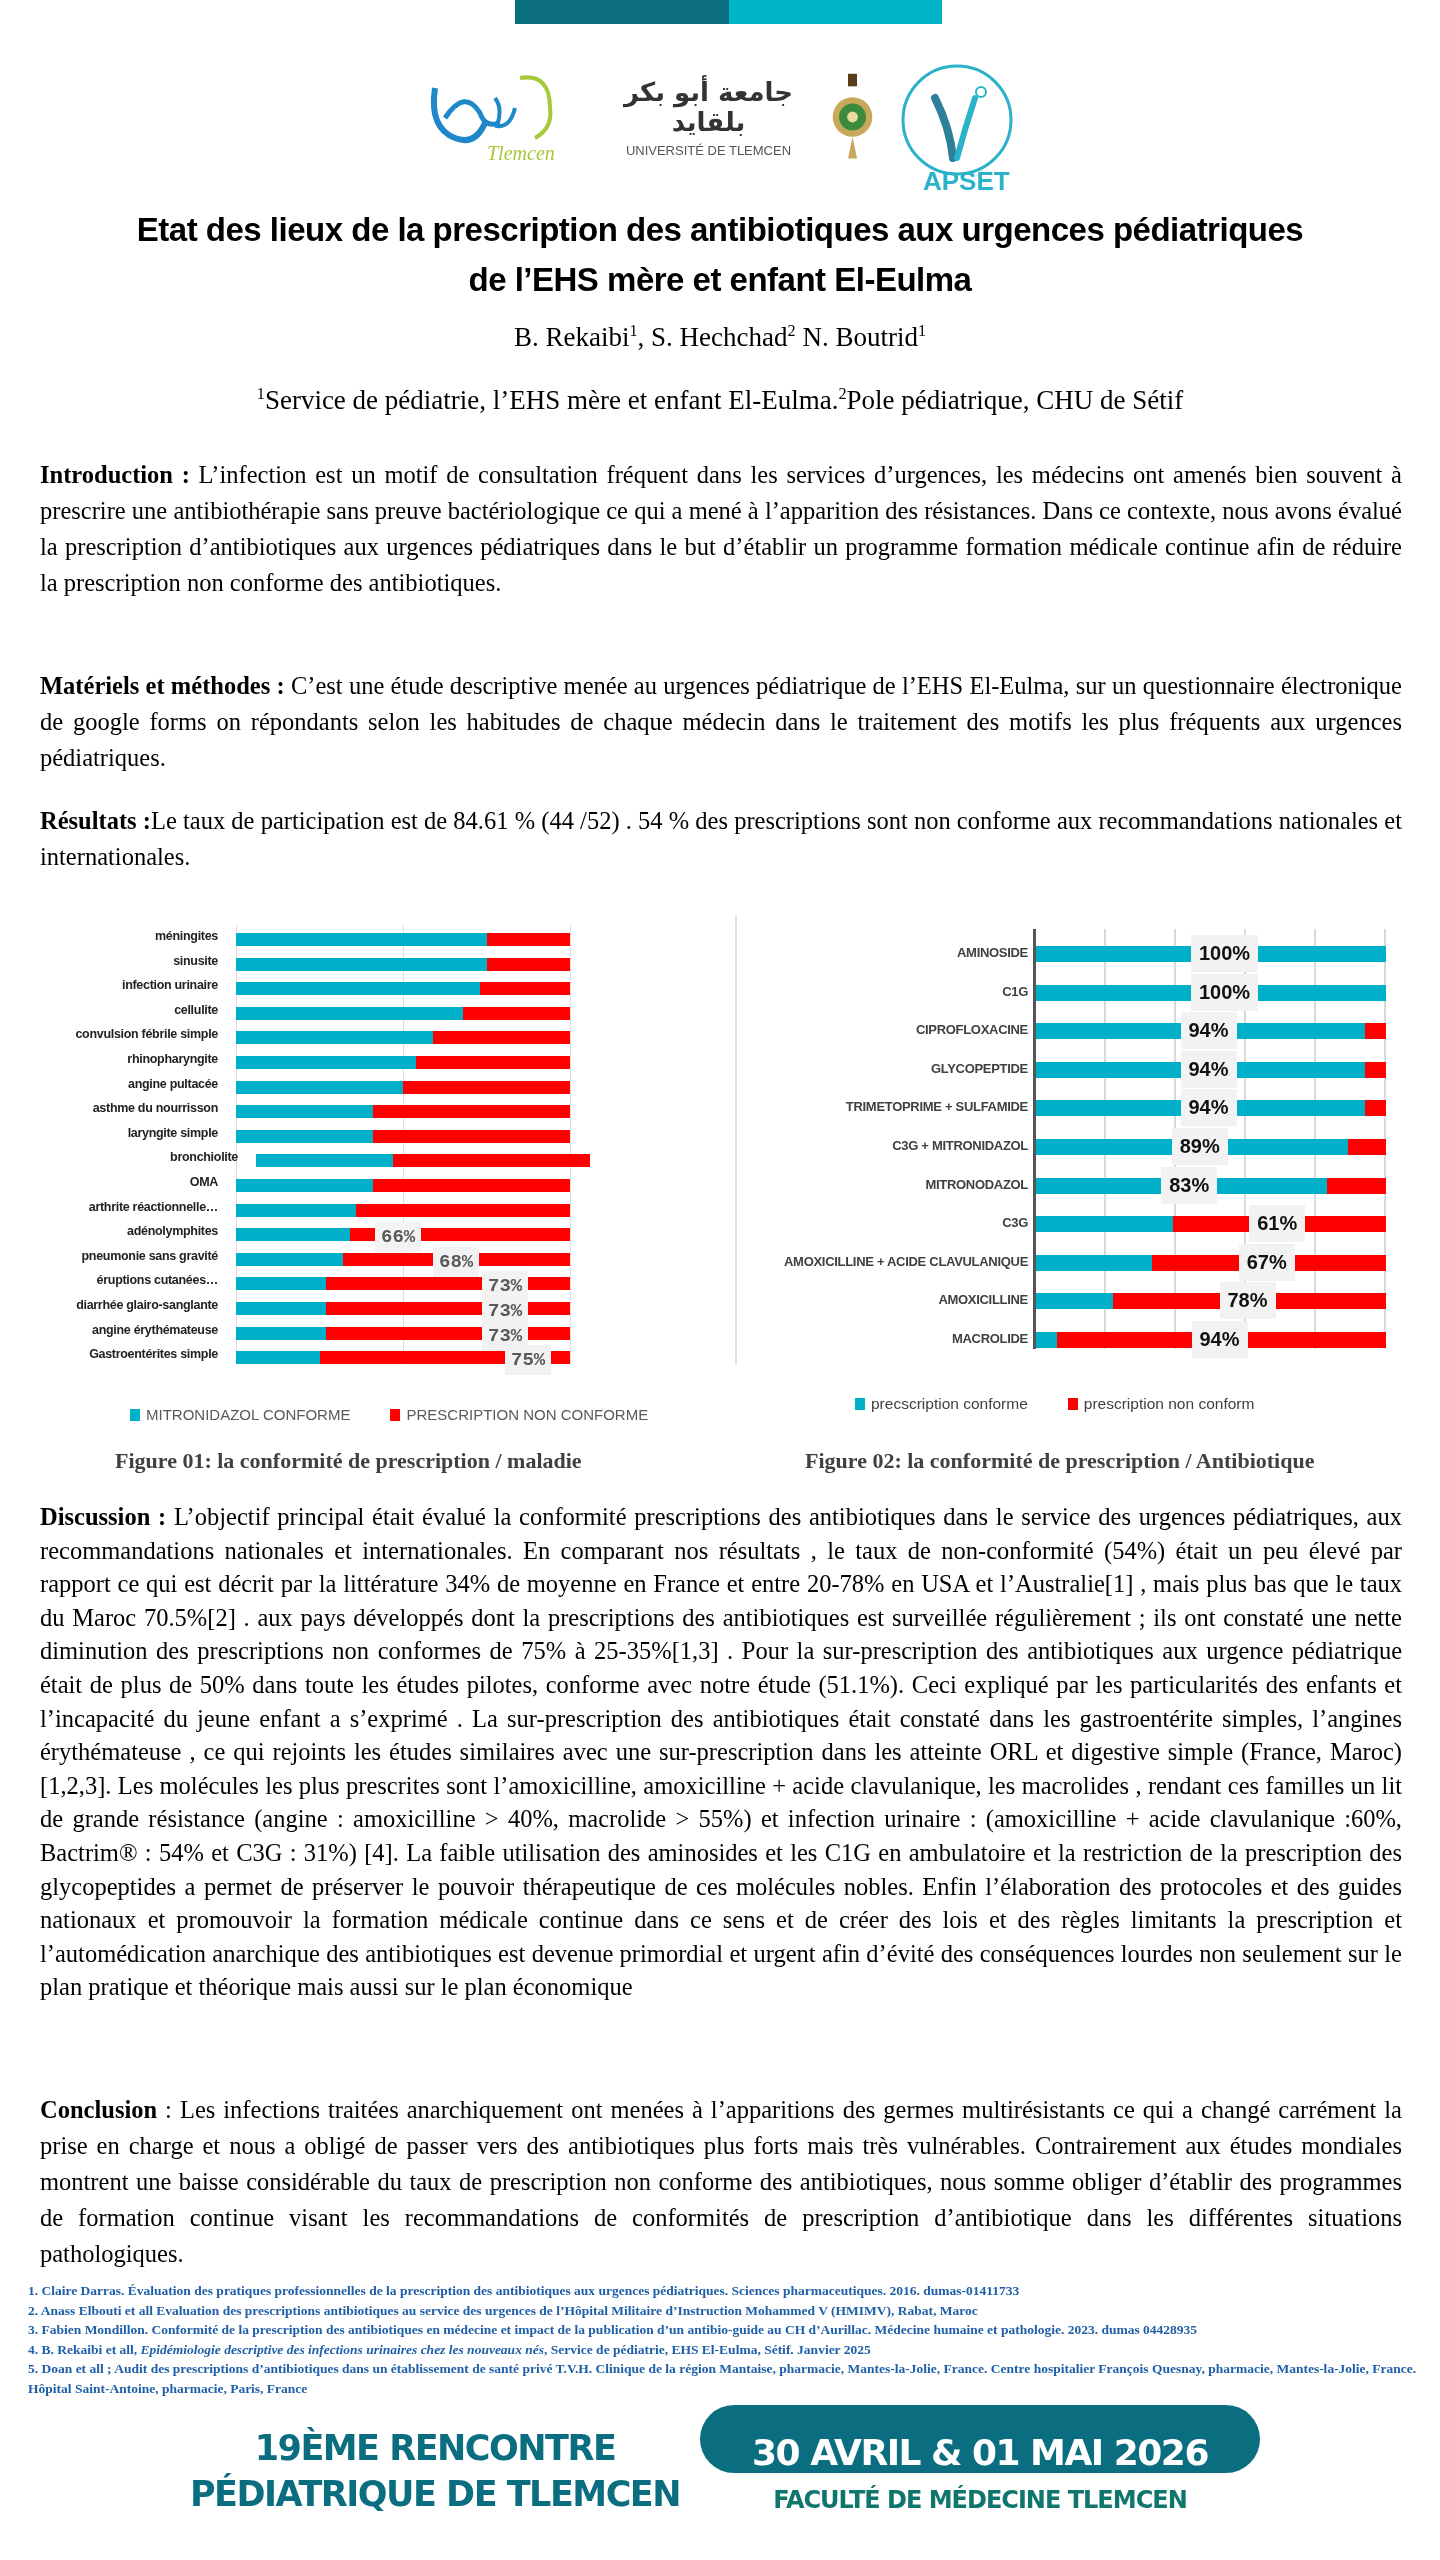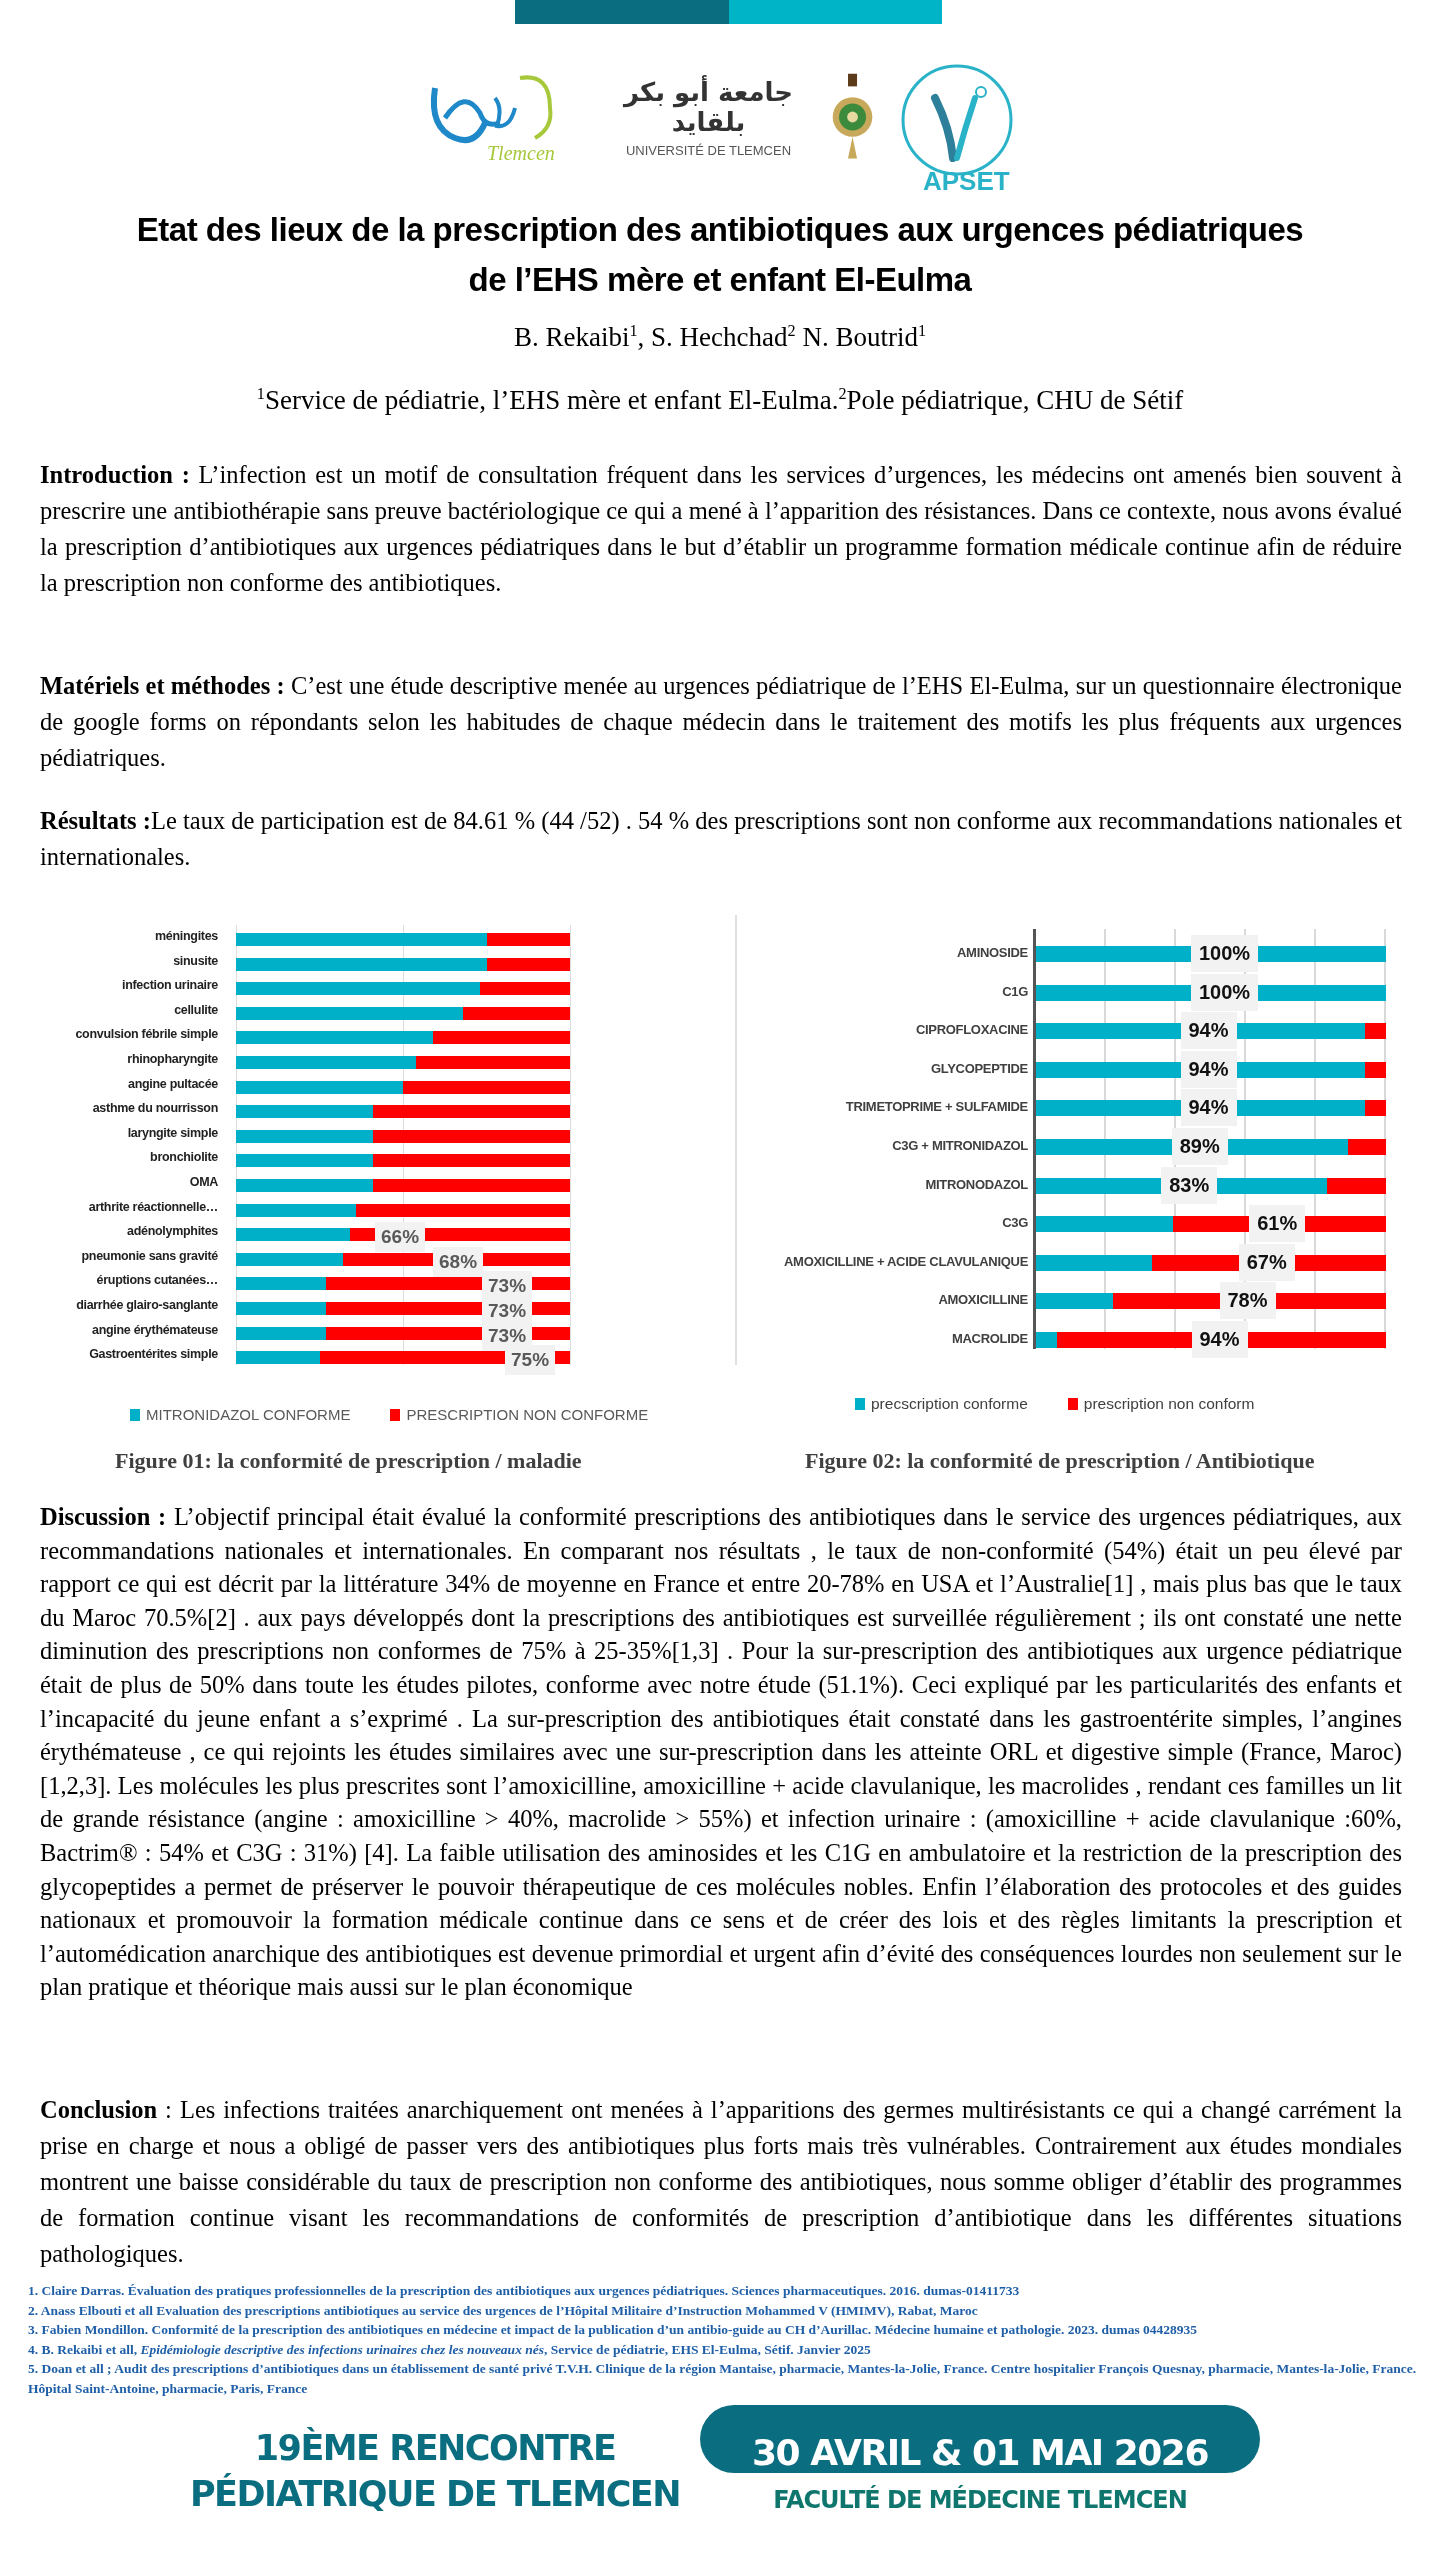"bronchiolite" div.c1-row { margin-left: none -> 20px }
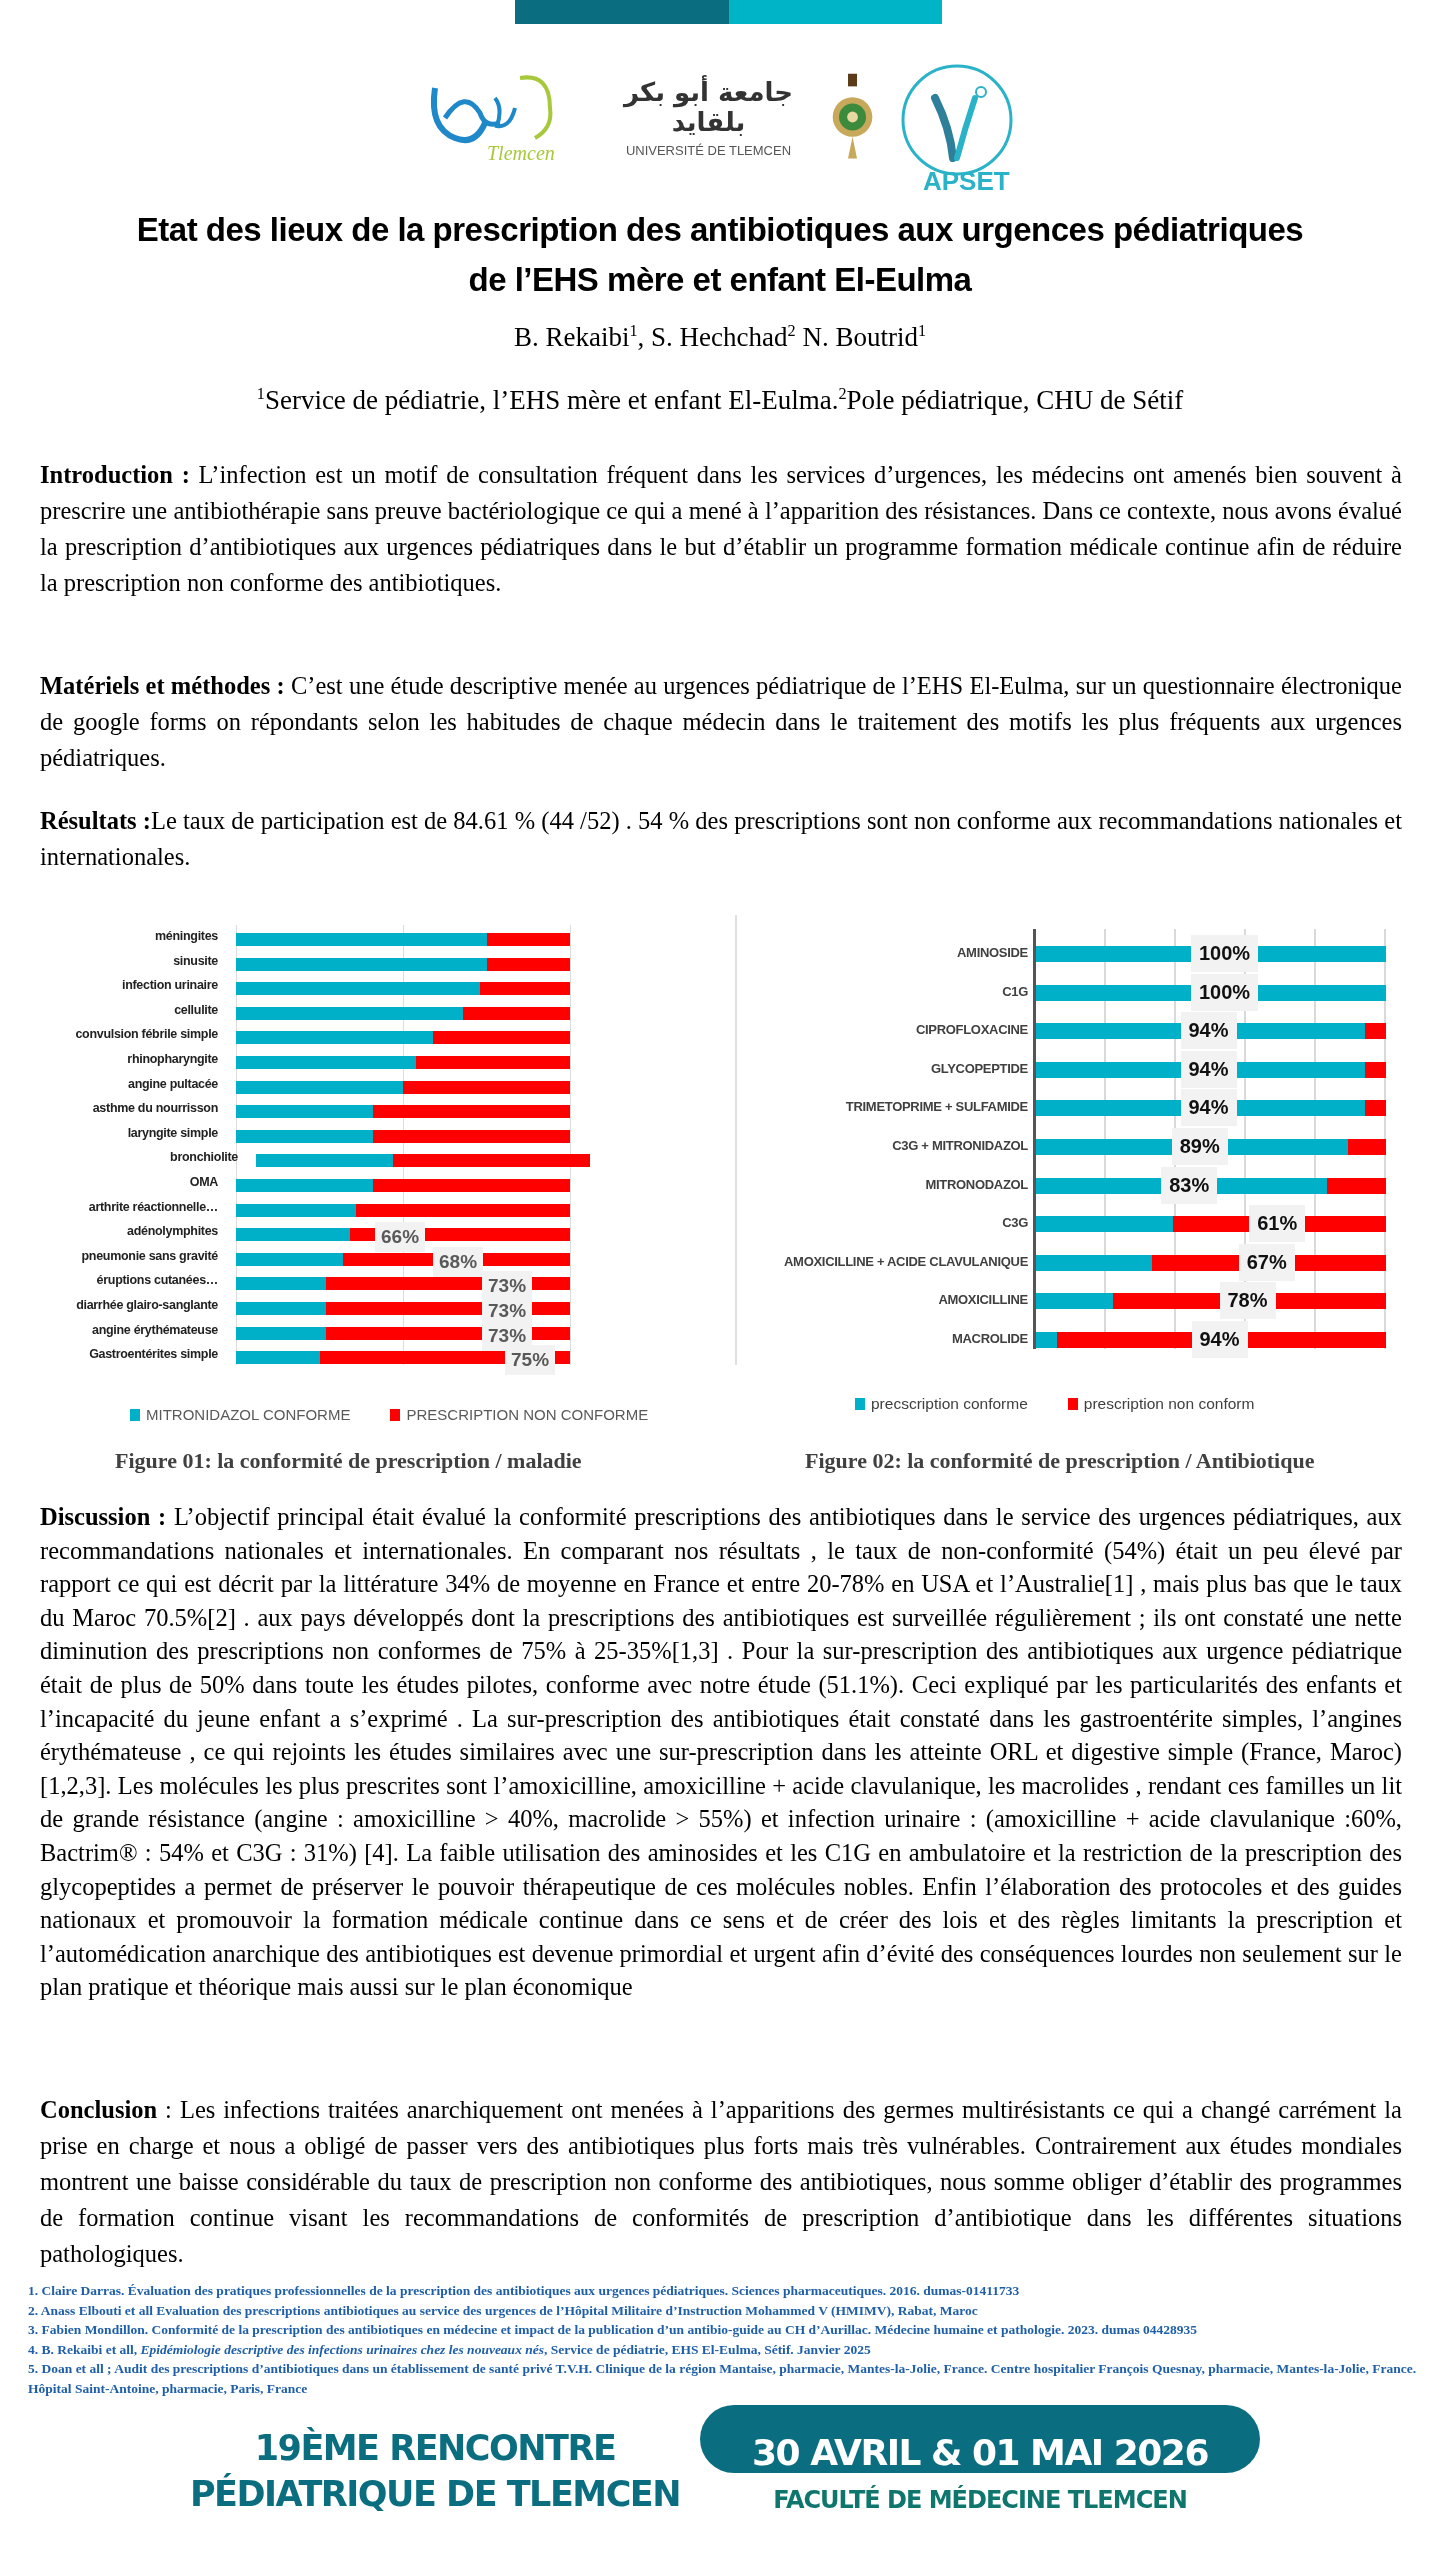"66%" .c1-badge { font-family: Liberation Sans, sans-serif -> Liberation Mono, monospace }
